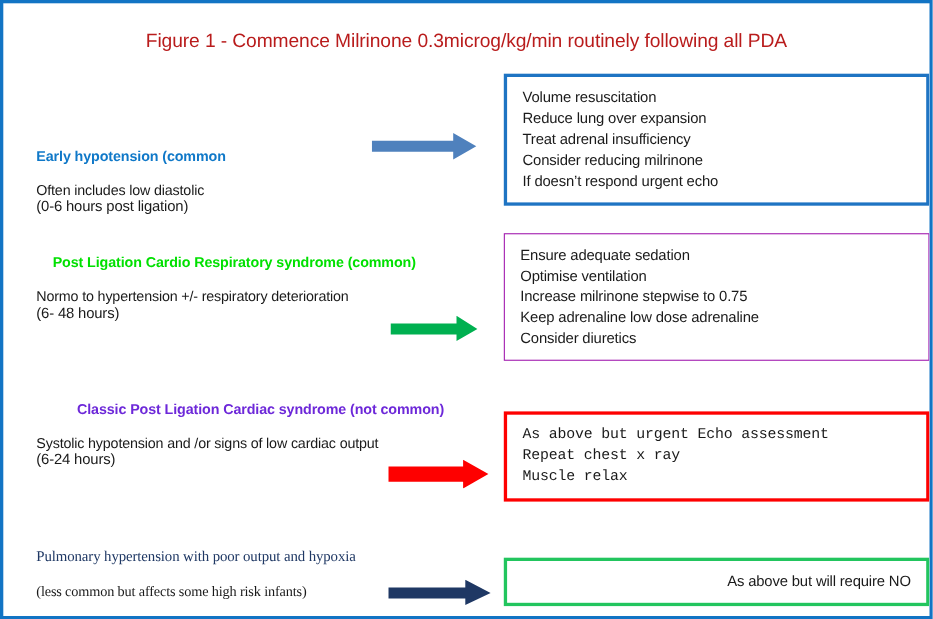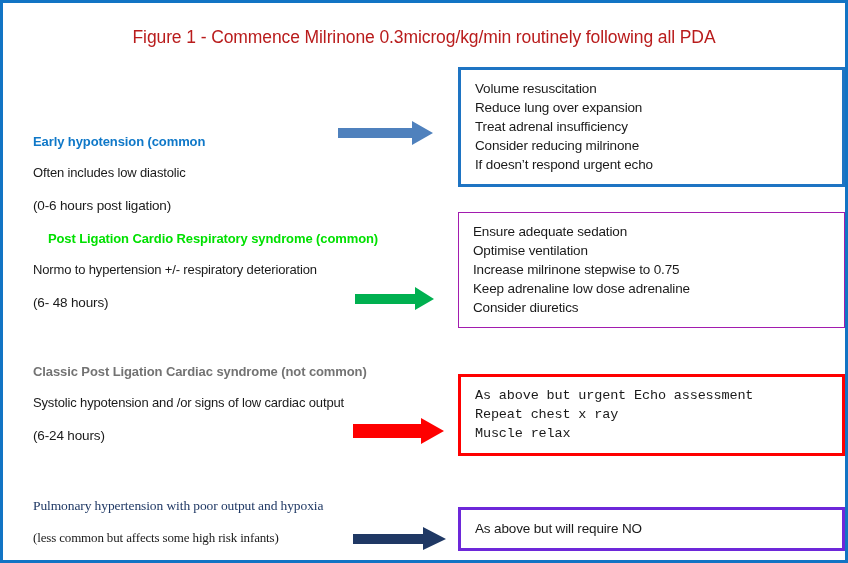"(0-6 hours post ligation)" .row-time { margin-top: 18px -> none }
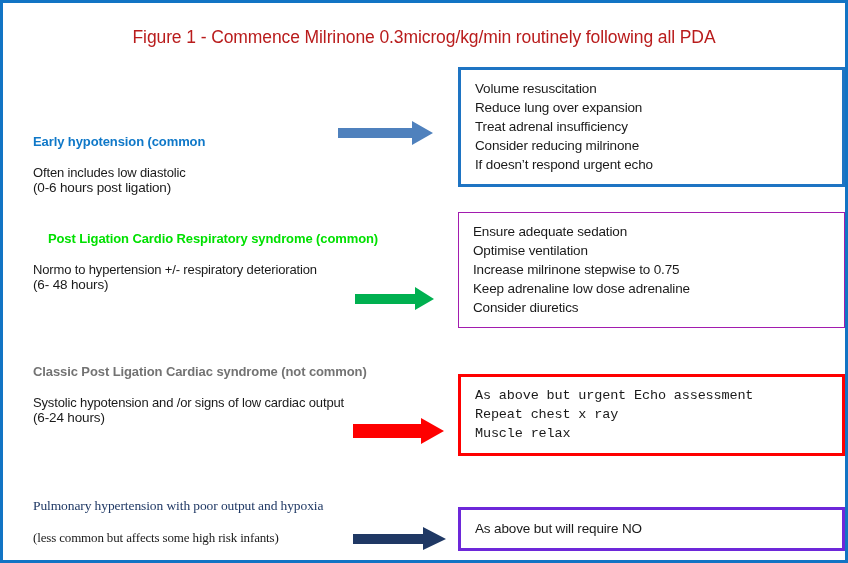"Classic Post Ligation Cardiac syndrome" div.row-heading { color: #737373 -> #6d28d9; margin-left: none -> 37px }
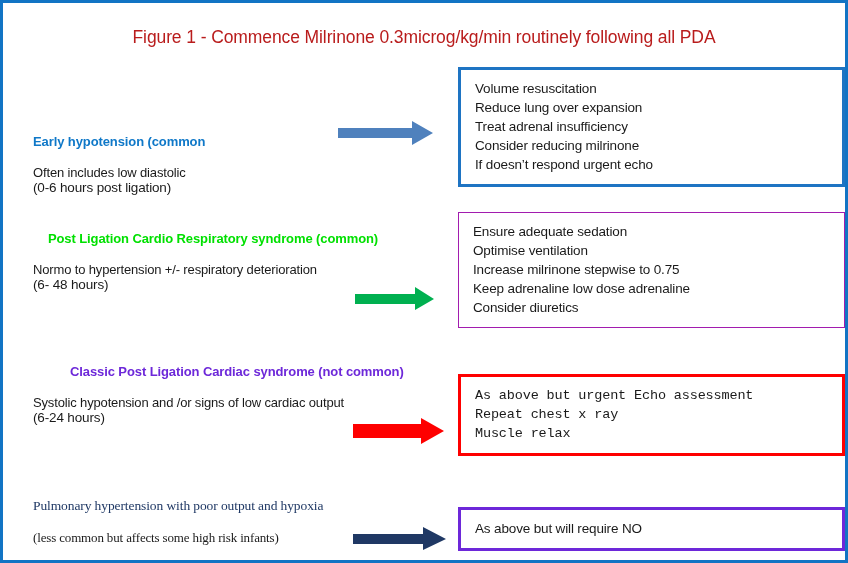"As above but will require" .box-navy { border: 3px solid #6d28d9 -> 3px solid #22c55e; text-align: none -> right }
